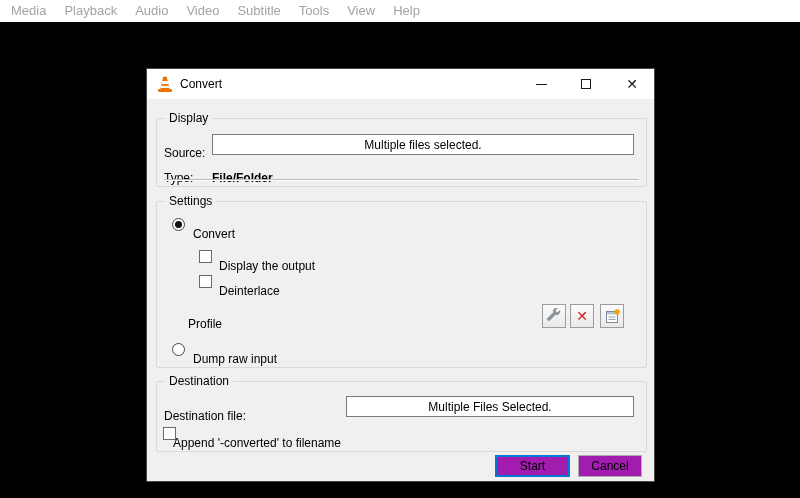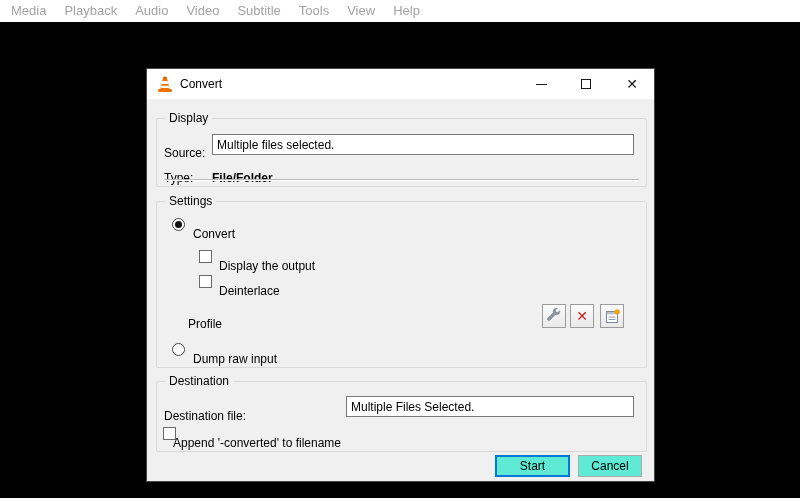"Multiple files selected." .textbox { text-align: none -> center }
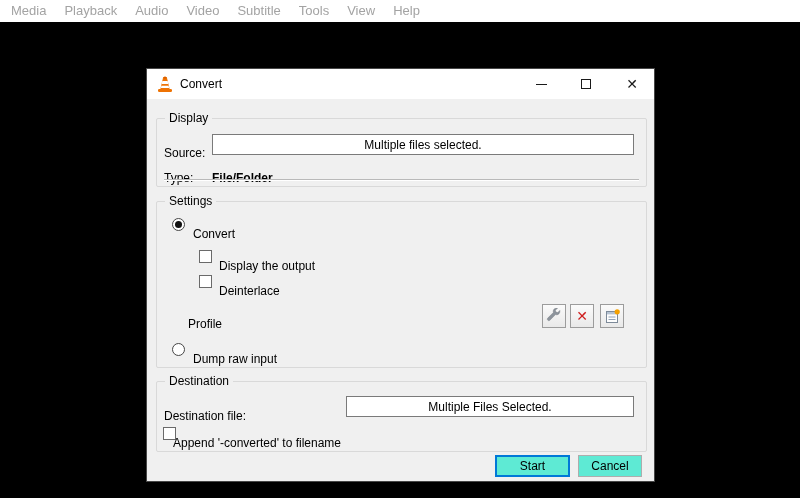"Start" .btn { background: #5eead4 -> #a21caf }
